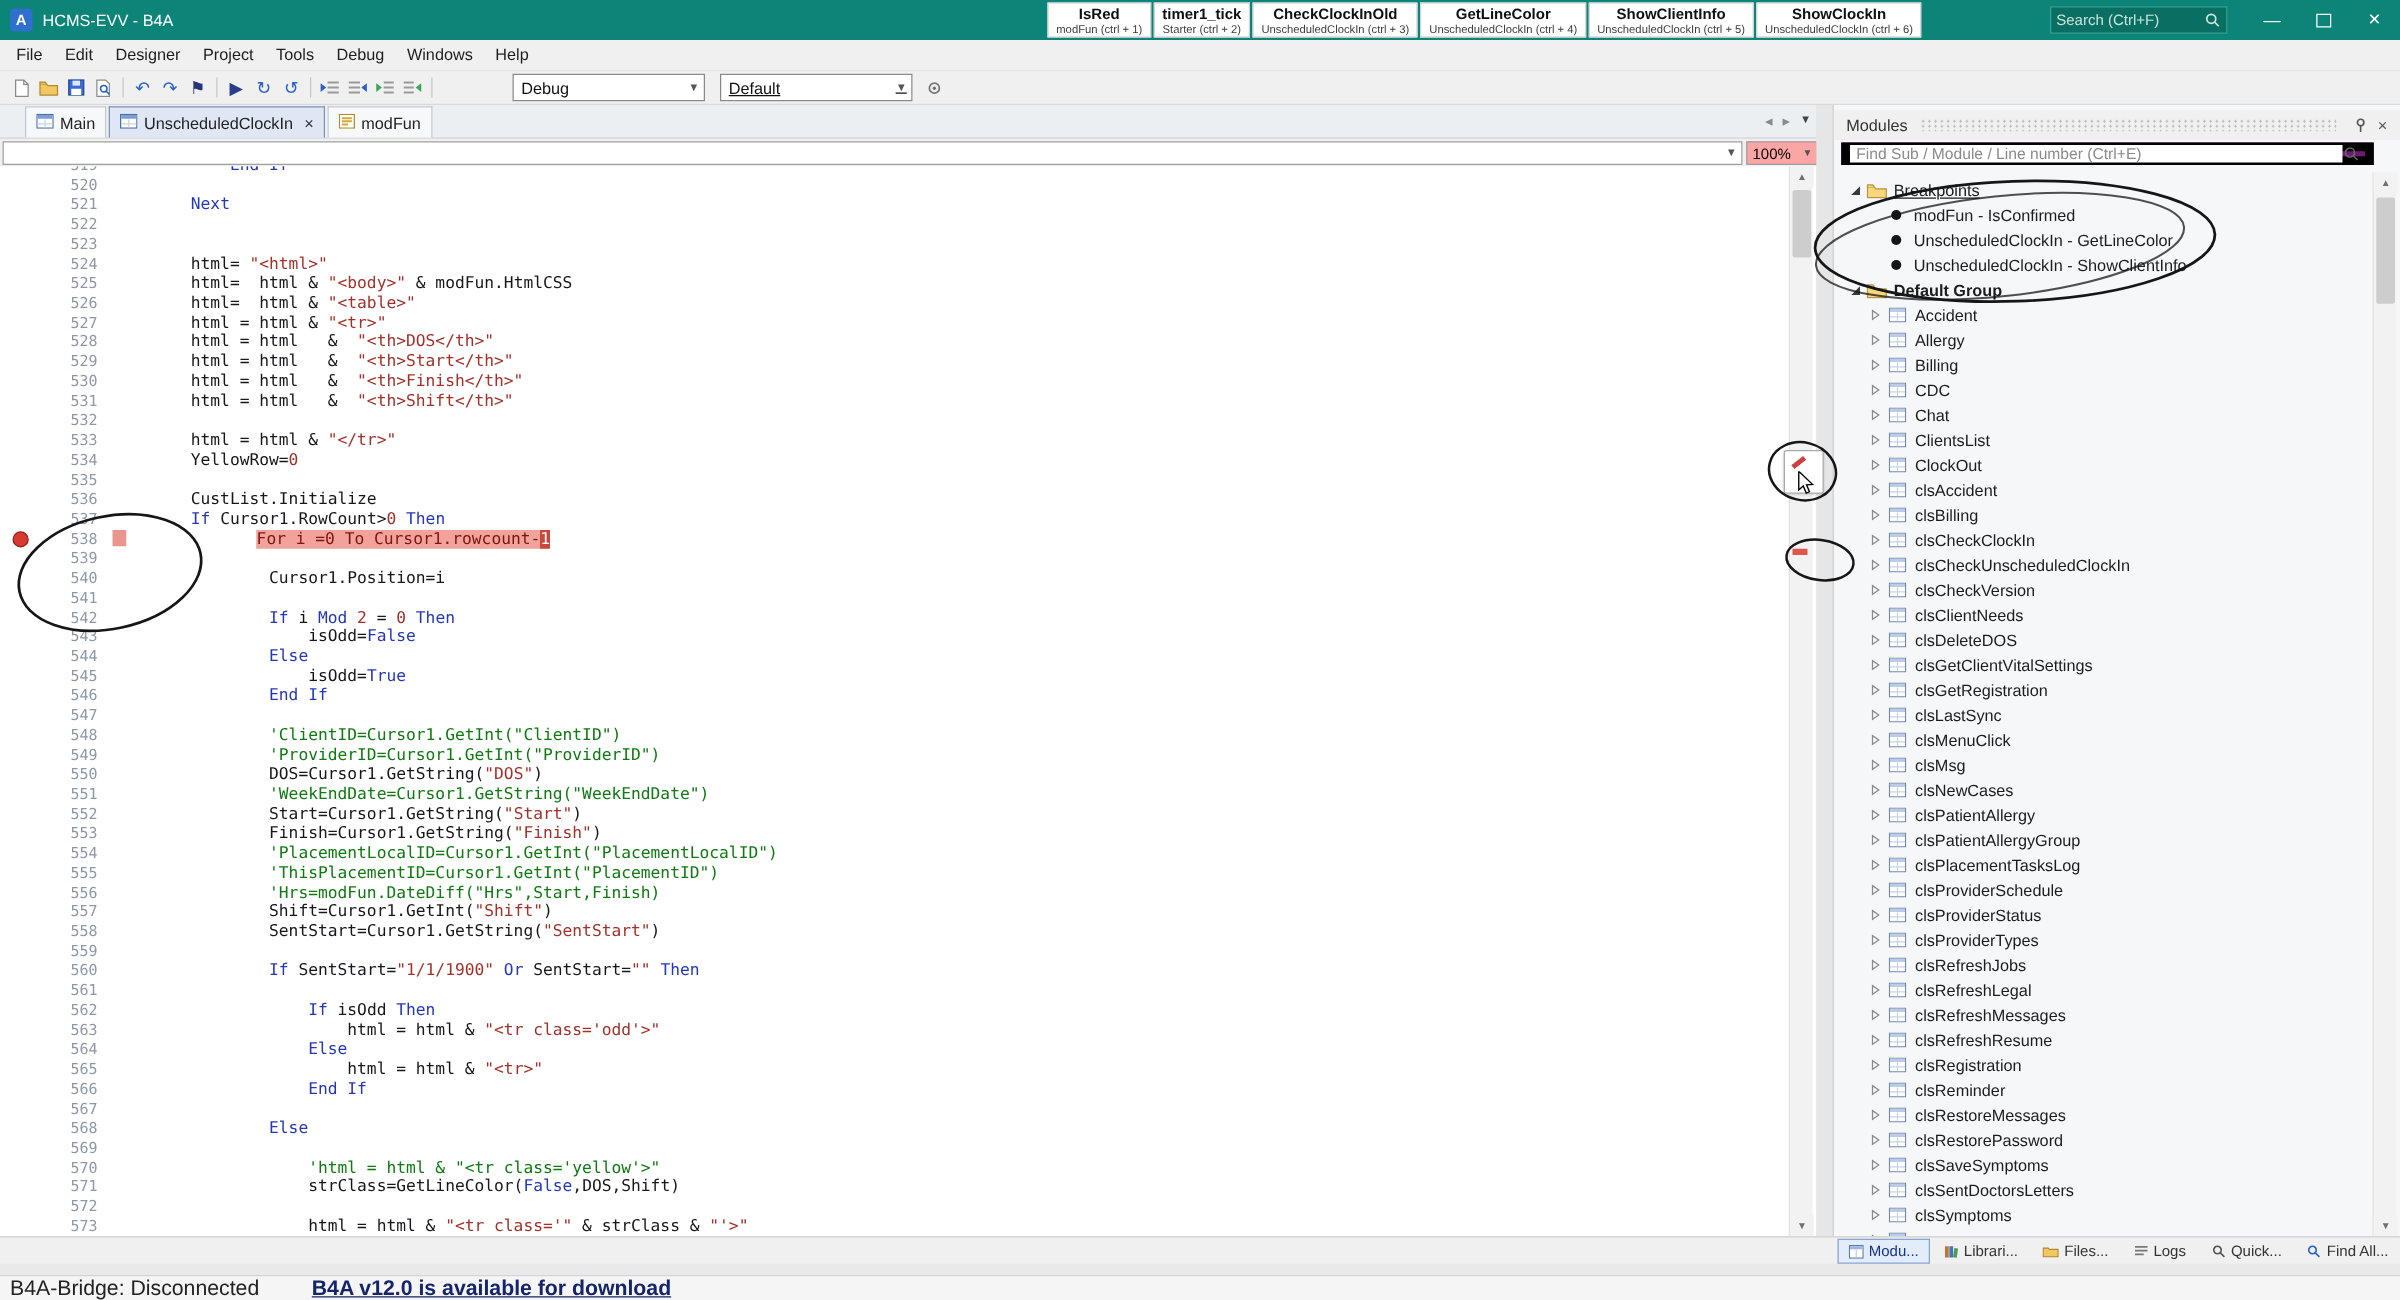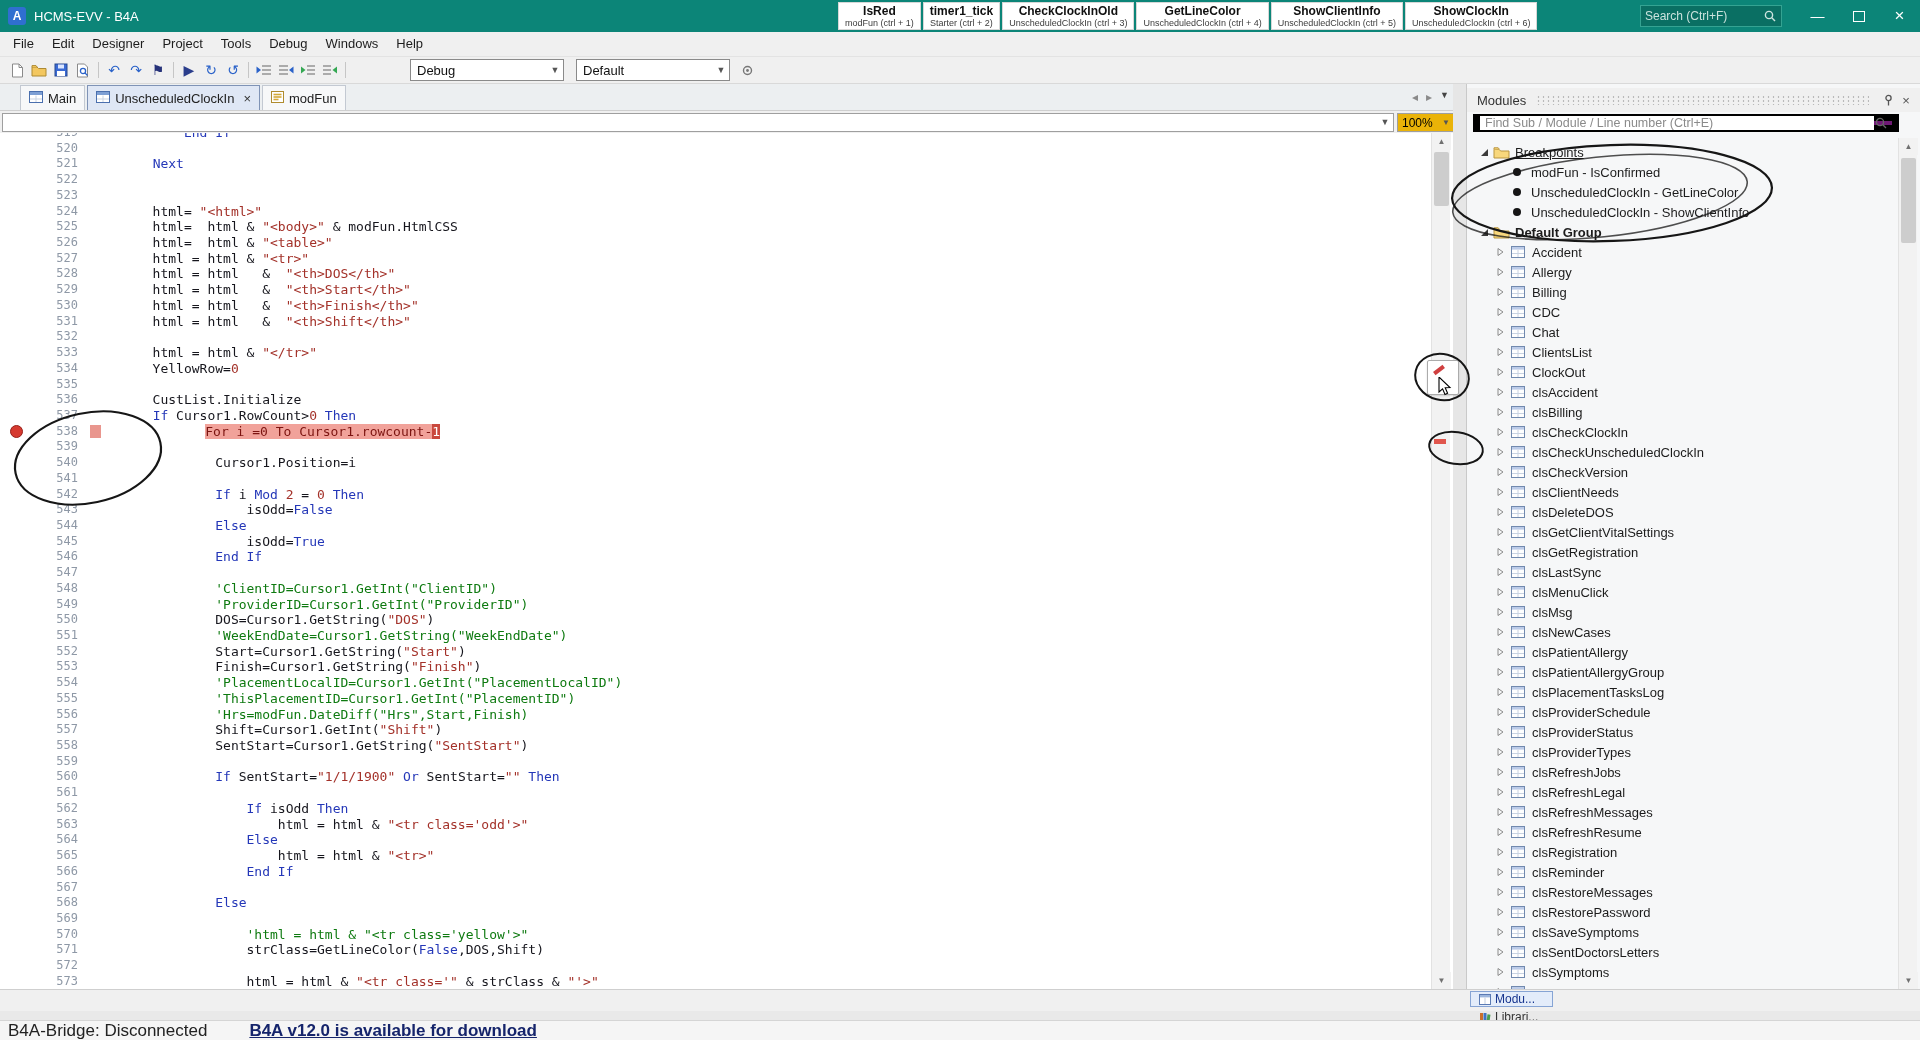"Default" div.combo { text-decoration: none -> underline }
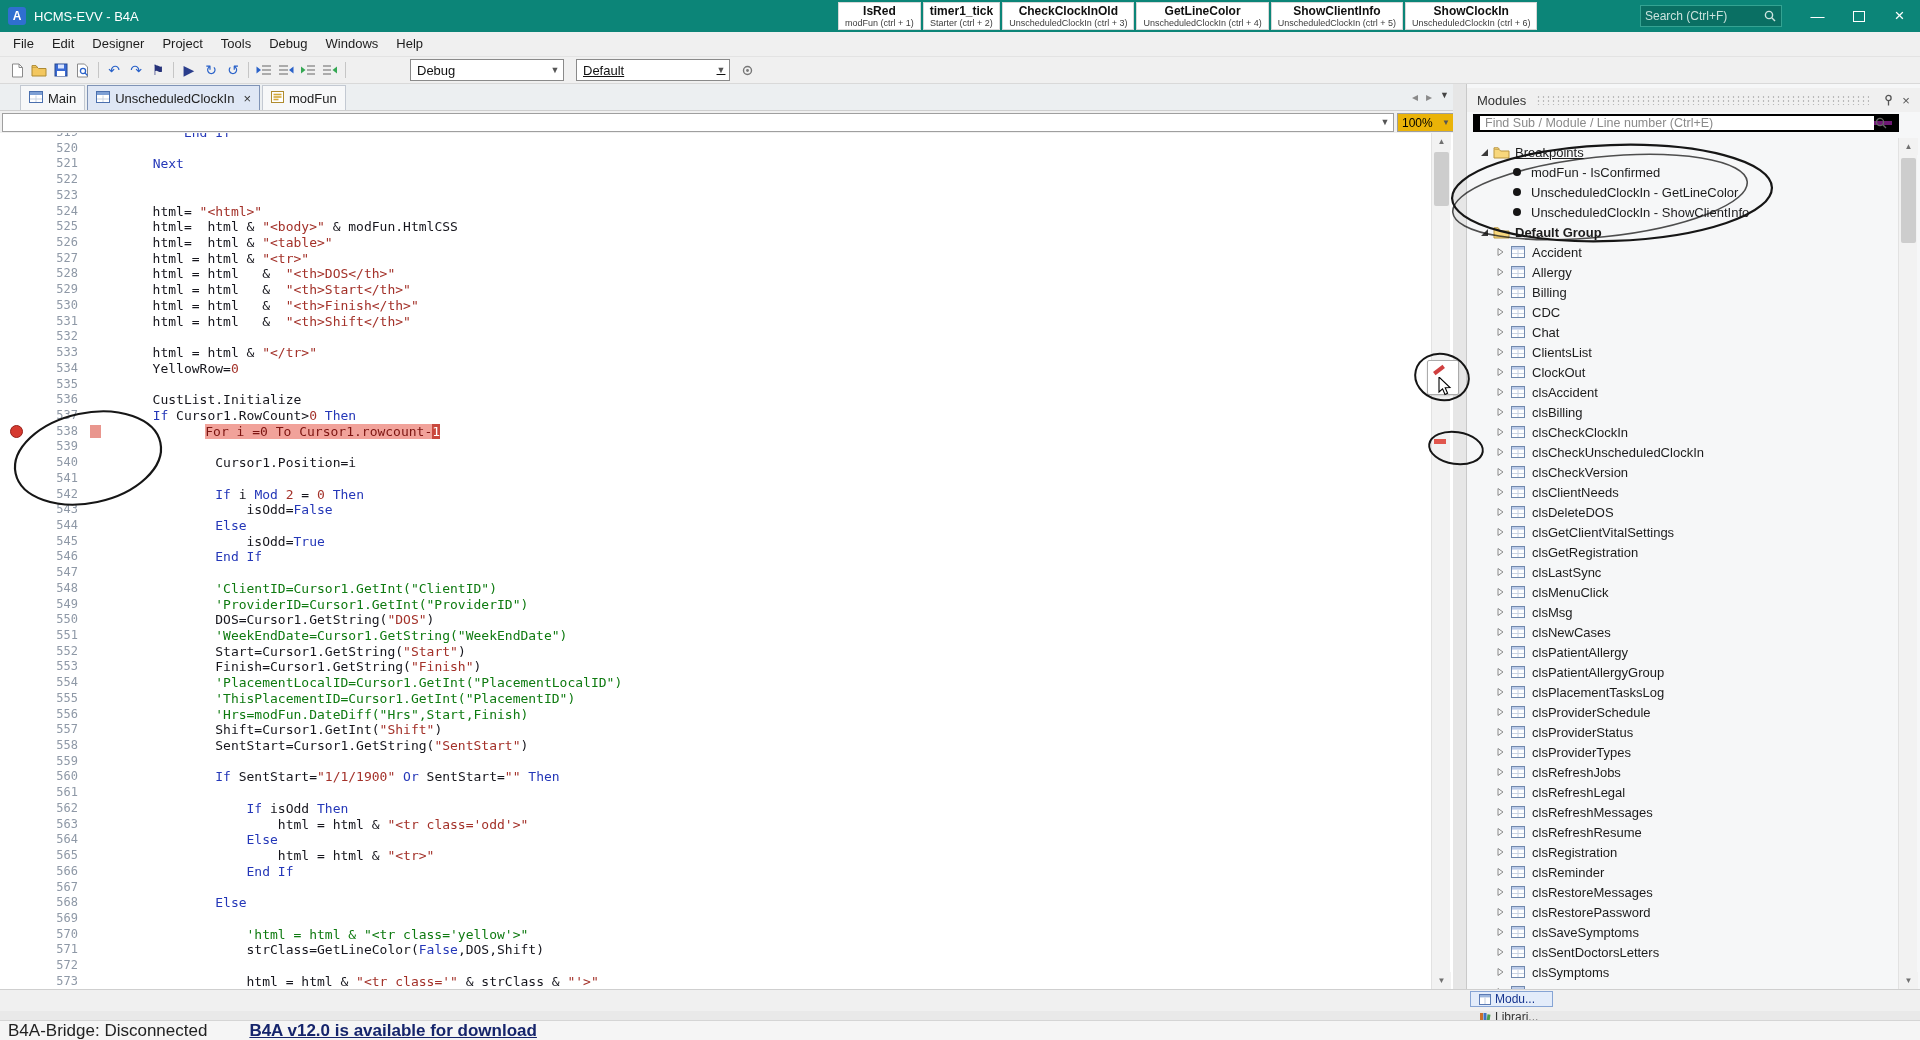"100%" .zoom-combo { background: #eab308 -> #fca5a5 }
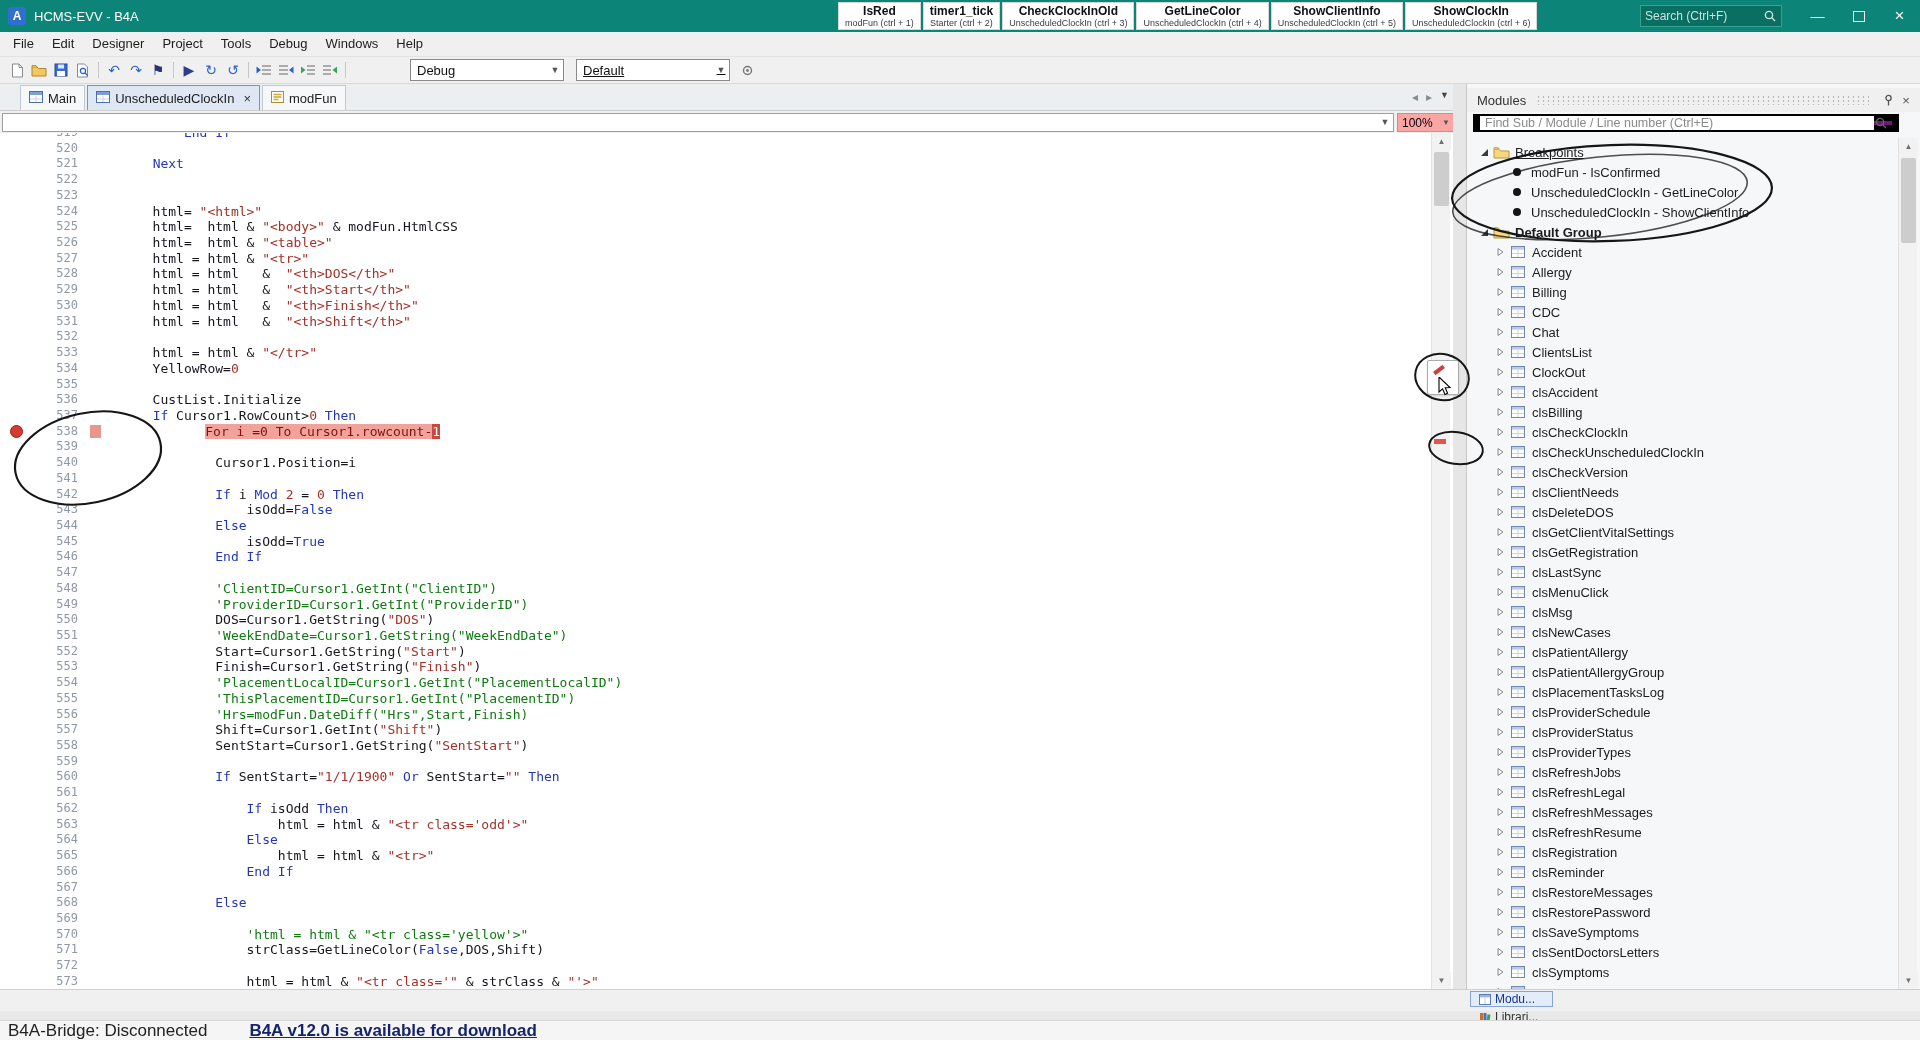"Modu..." .btabs { flex-direction: column -> none }
